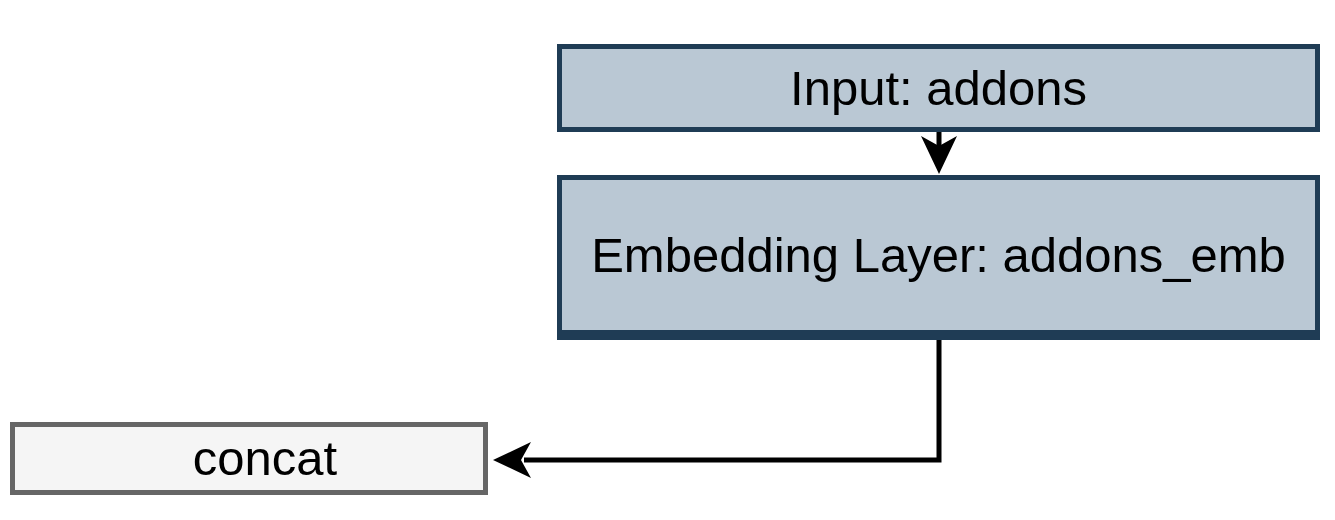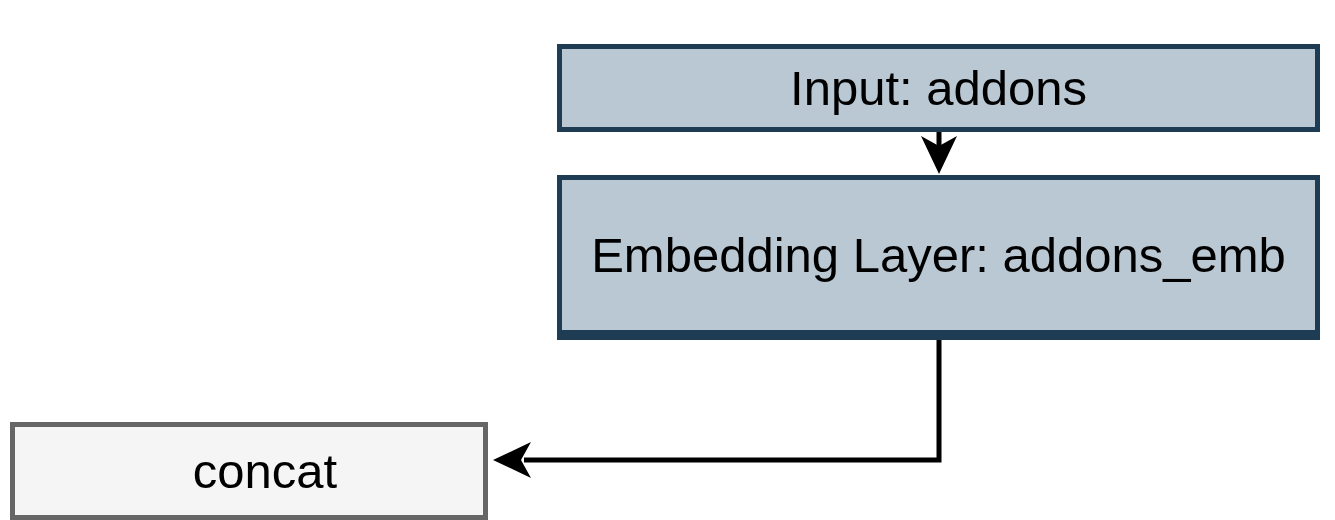"concat" .node-concat { height: 98px -> 73px }
